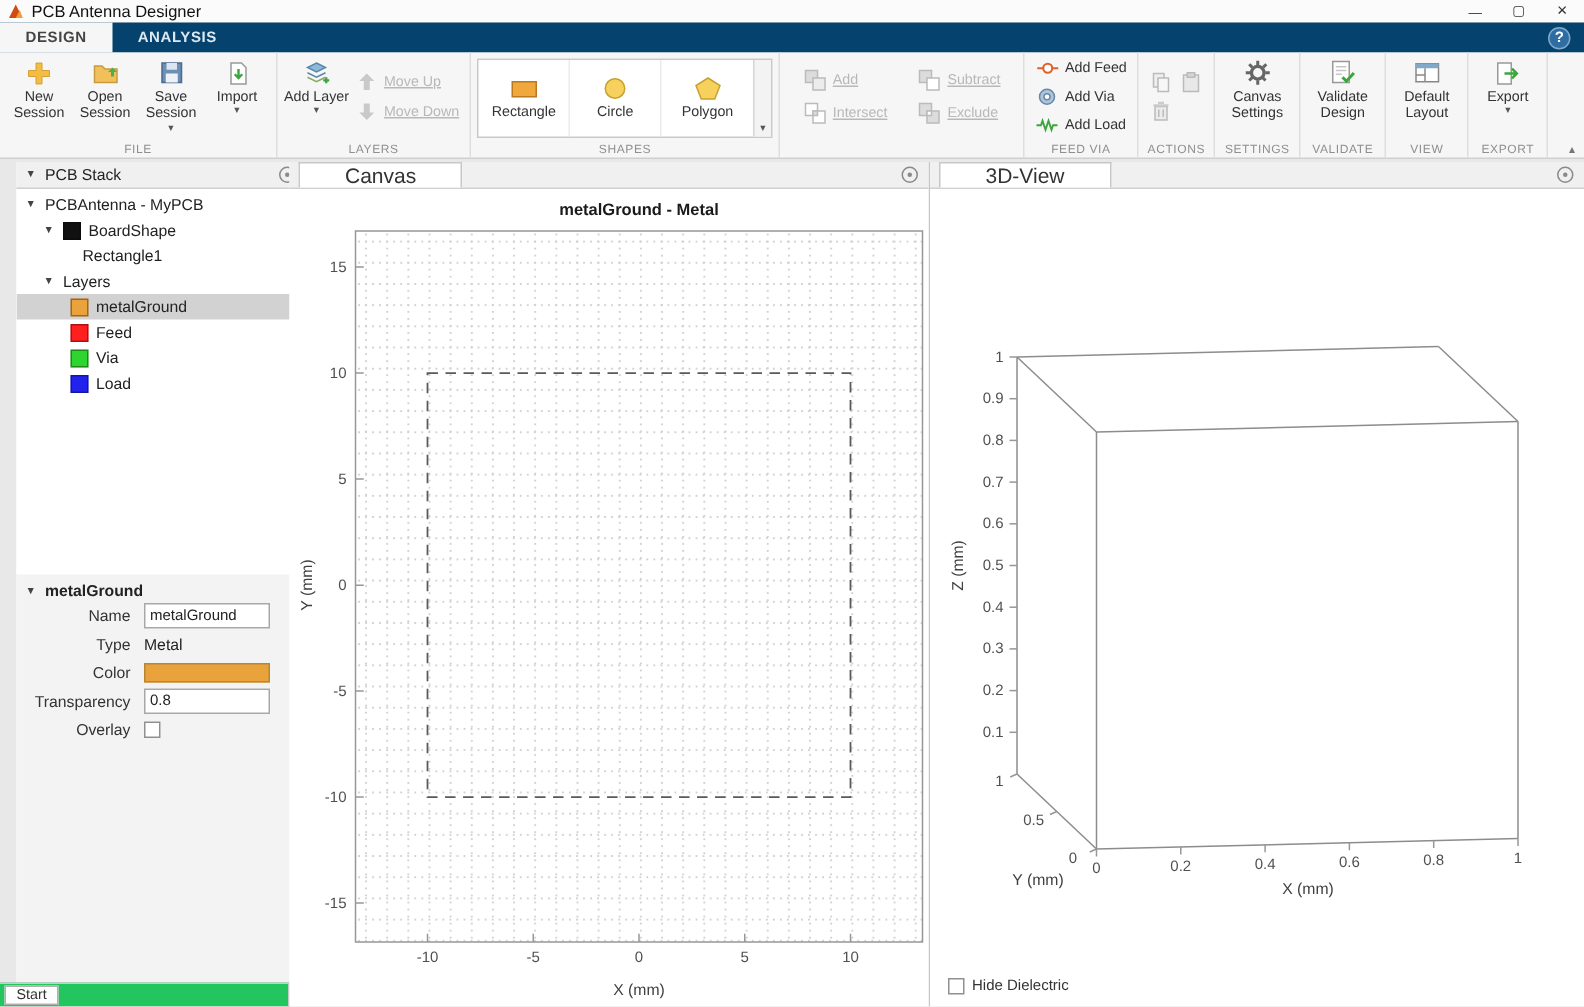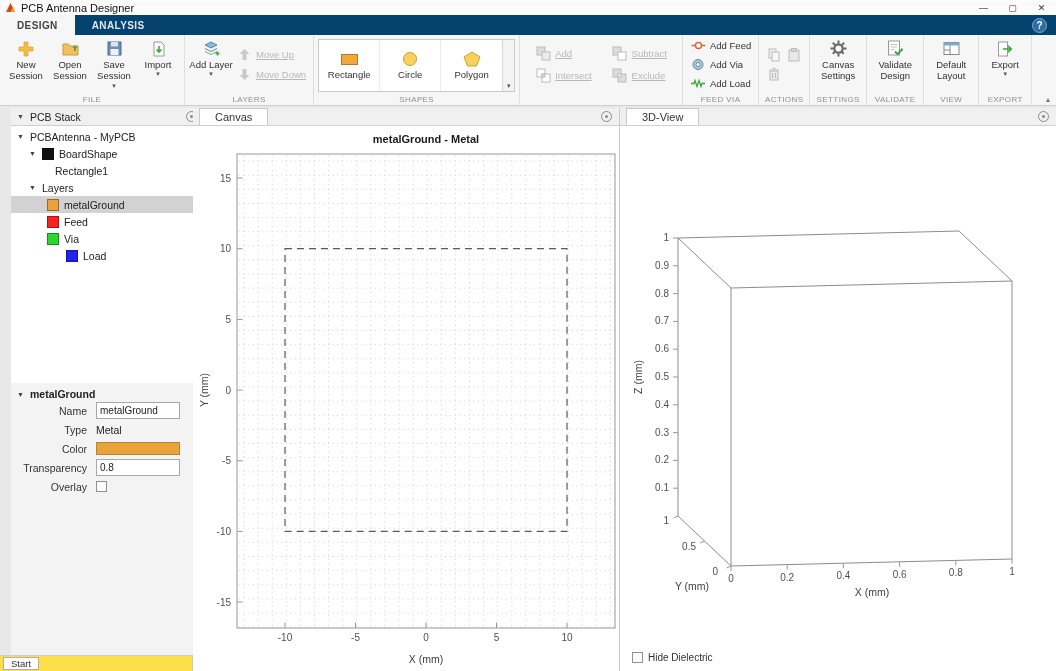"Canvas" .ptab { font-size: 11px -> 14px; padding: 0 15px -> 0 30px }
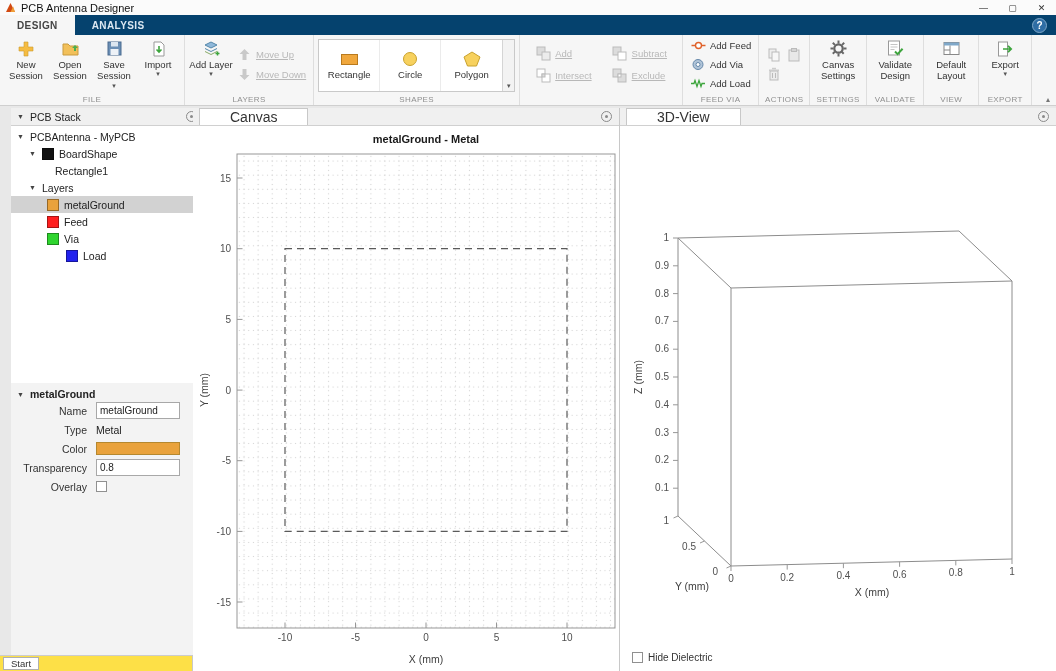"Load" div.trow { padding-left: 55px -> 36px }
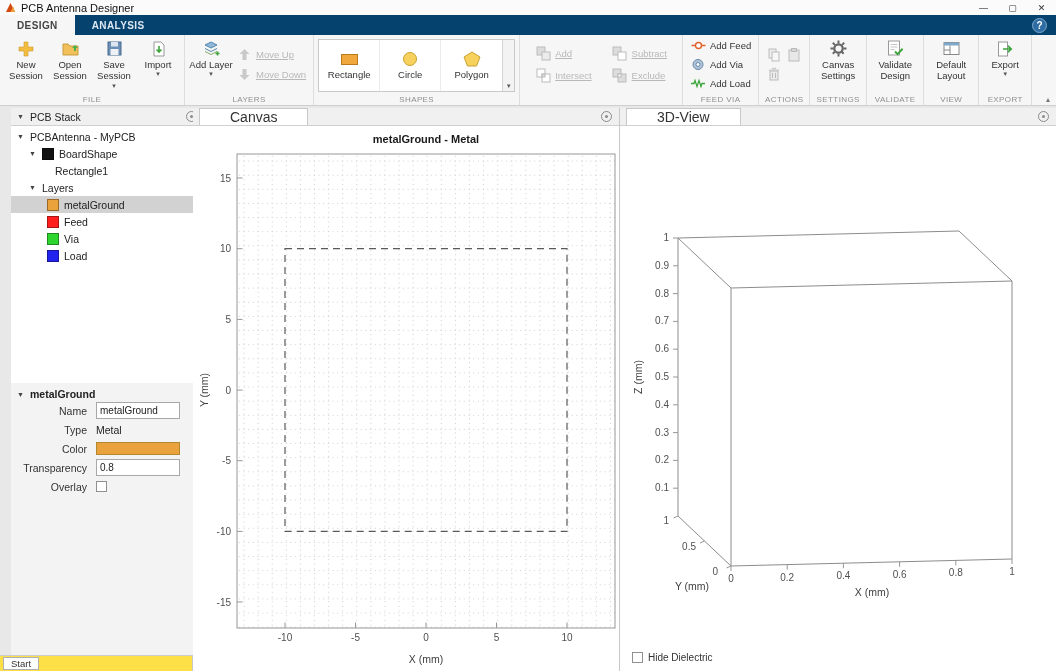"Start" #statusbar { background: #fde047 -> #22c55e }
